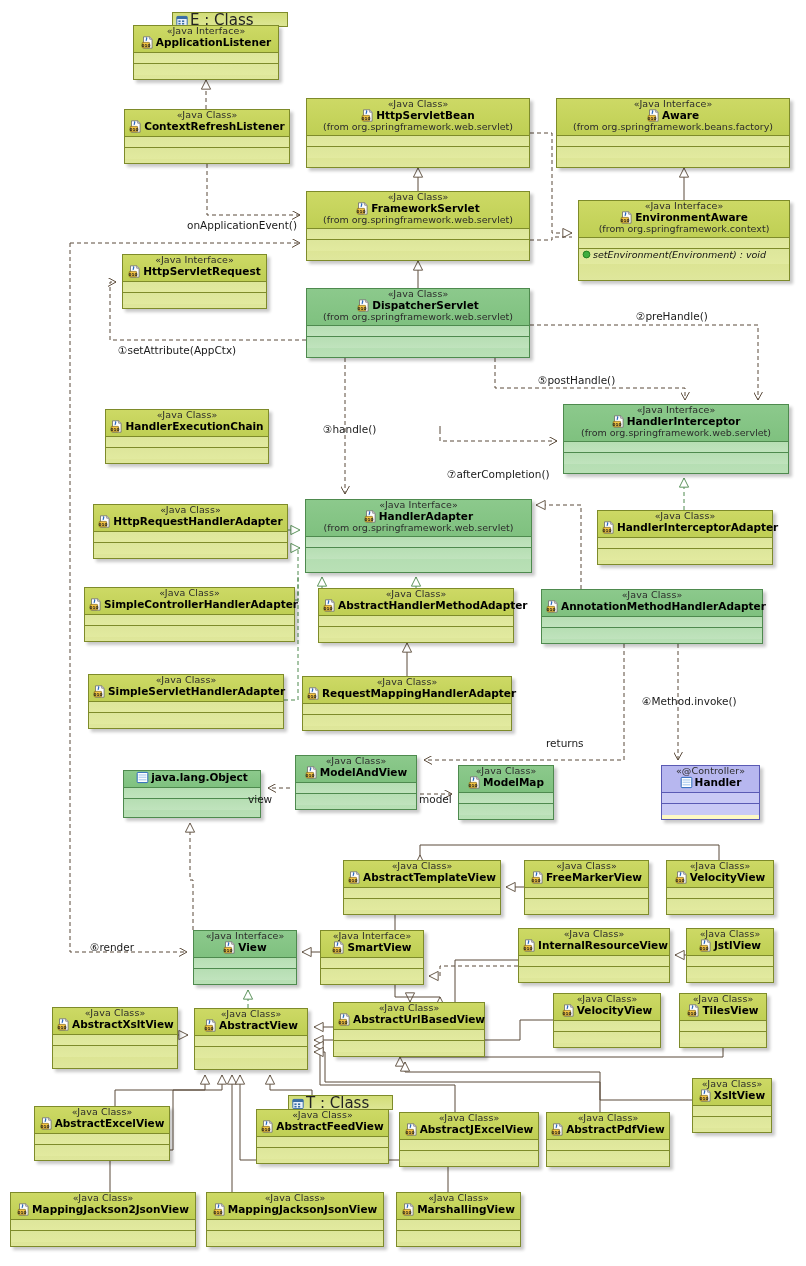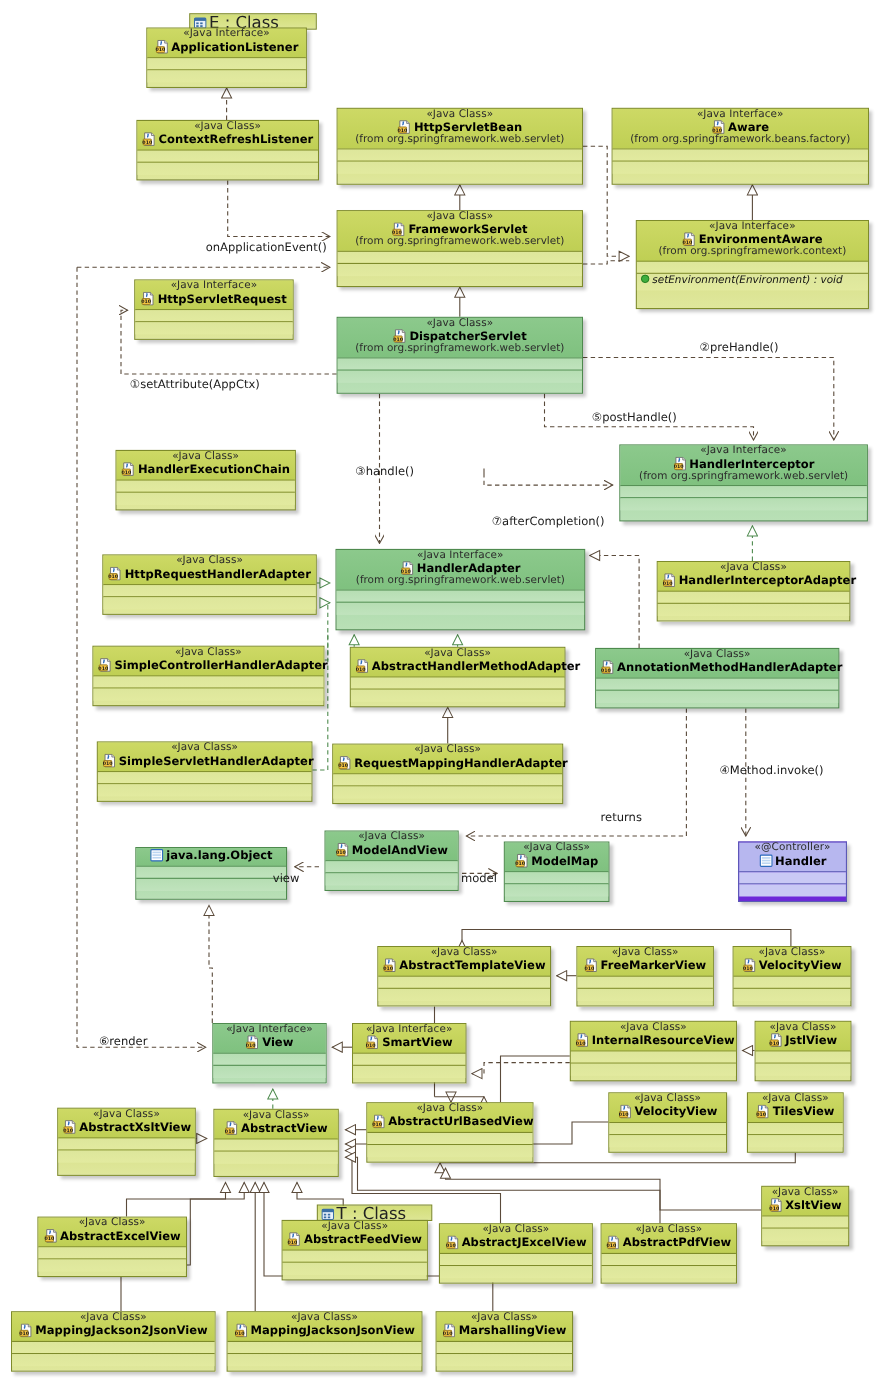"④Method.invoke()" div.lbl { margin-left: 12px -> none }
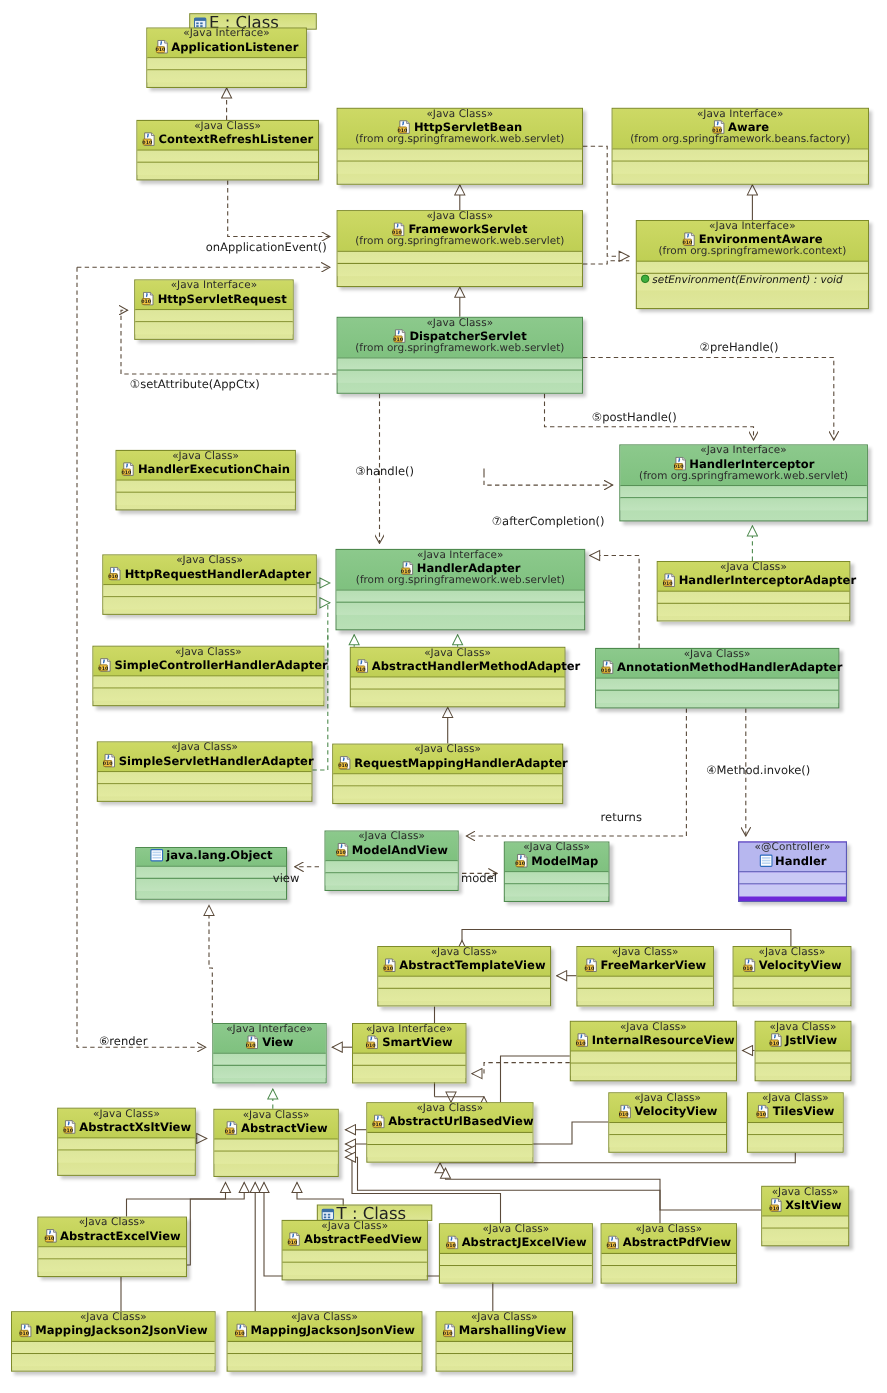"«@Controller»" .p { background: #6d28d9 -> #fef9c3; margin-left: 10px -> none }
